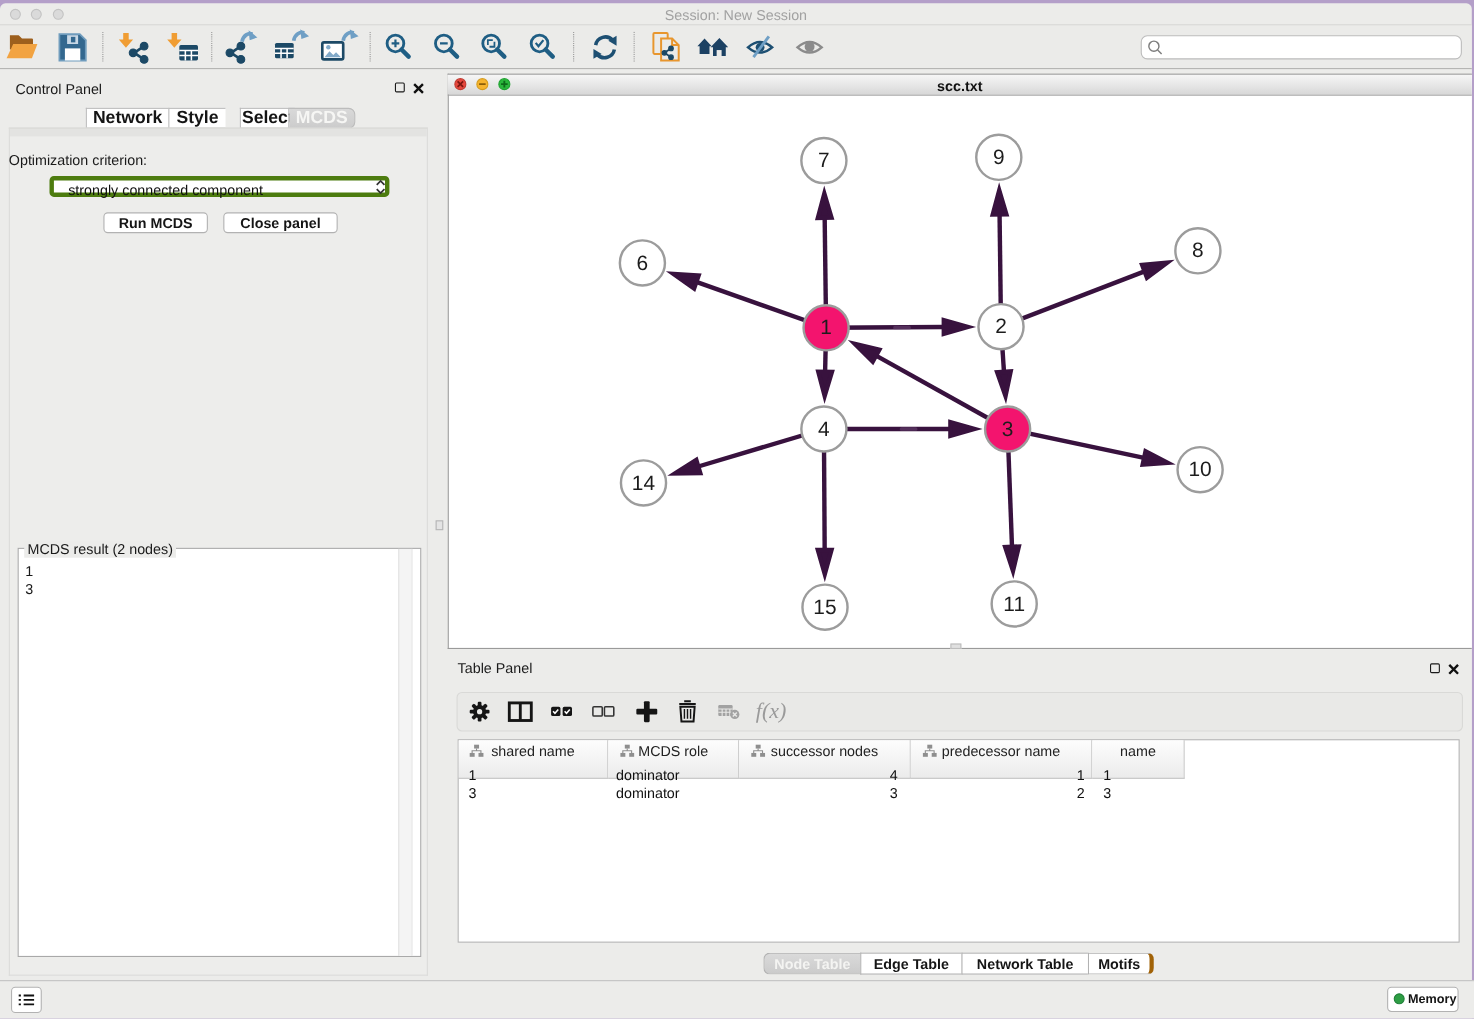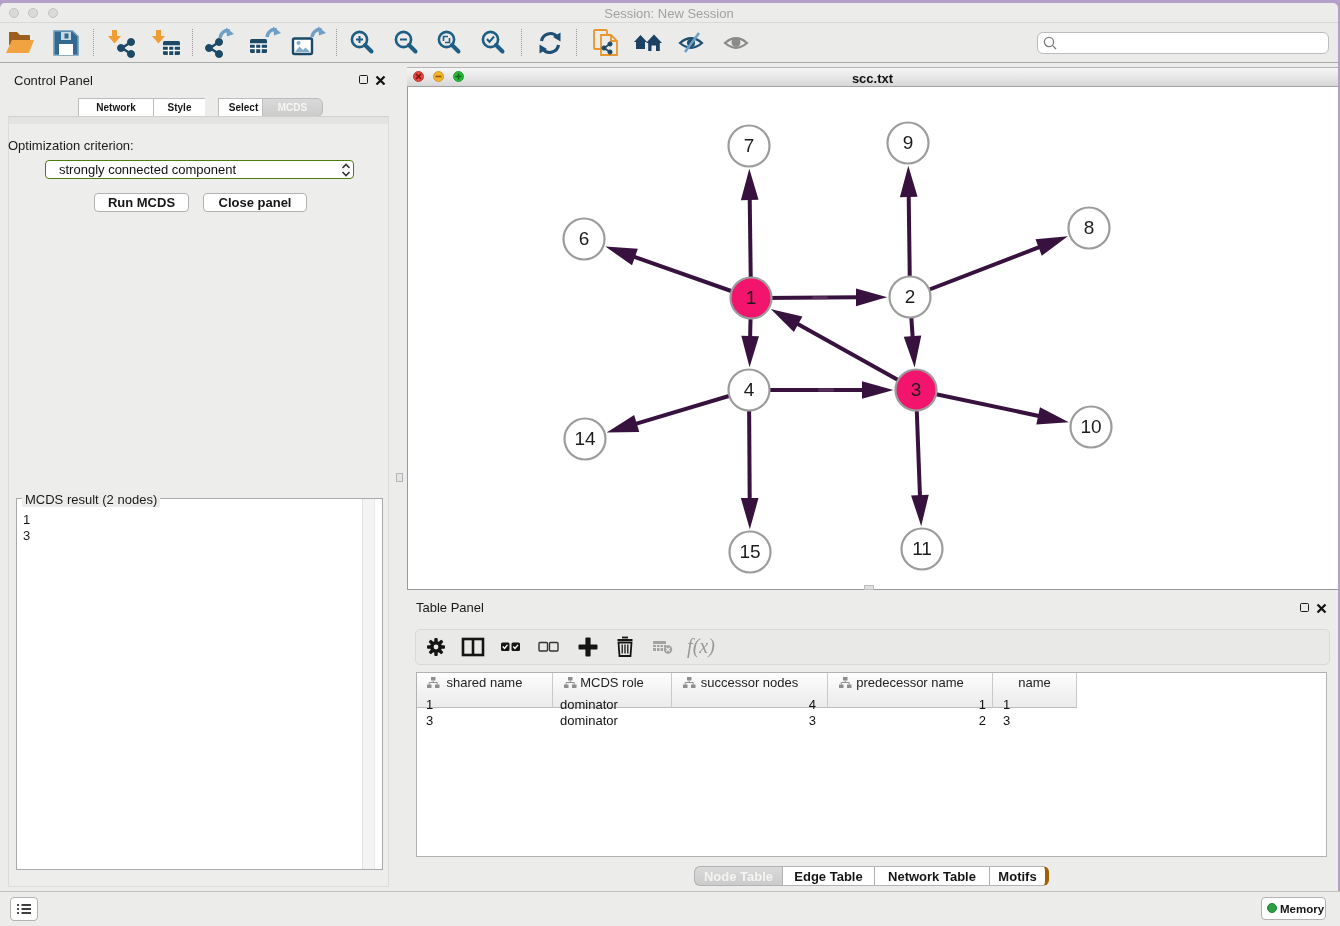"Network" .tab { font-size: 10px -> 16px }
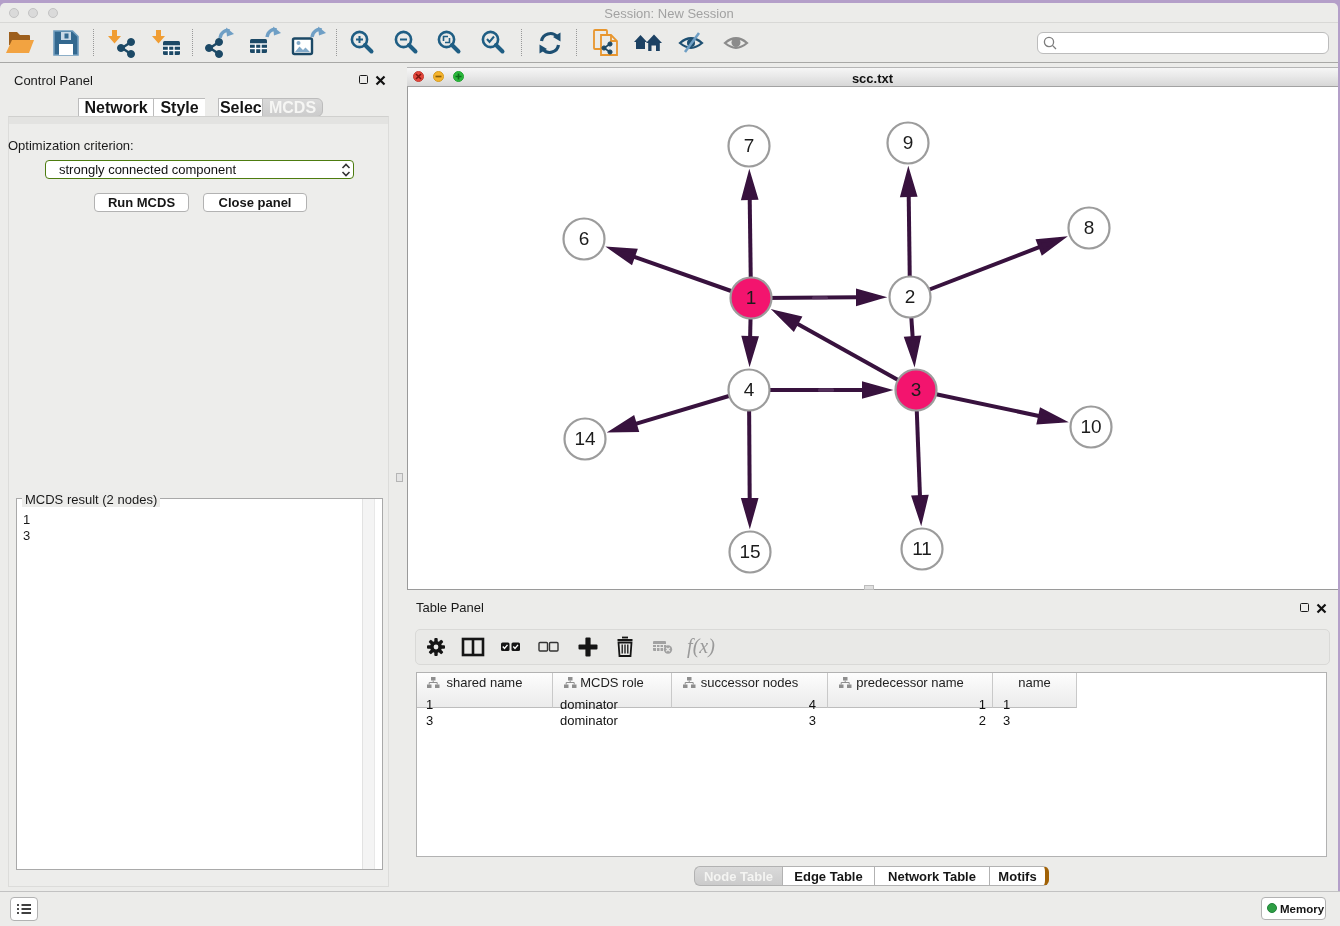"strongly connected component" div.abs { border: 1px solid #4d7c0f -> 4px solid #4d7c0f }
